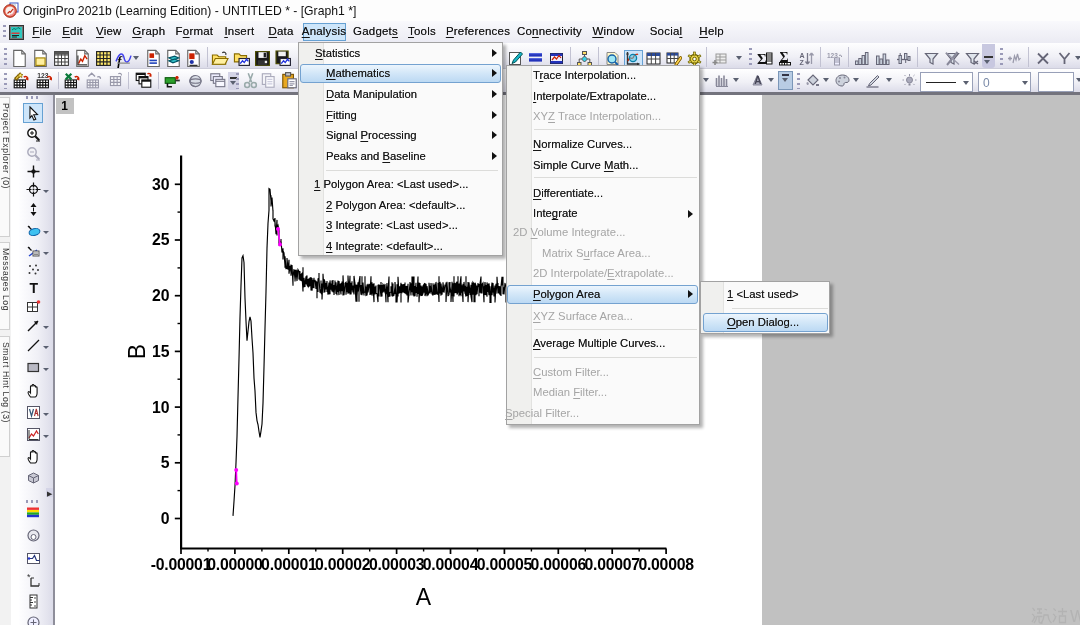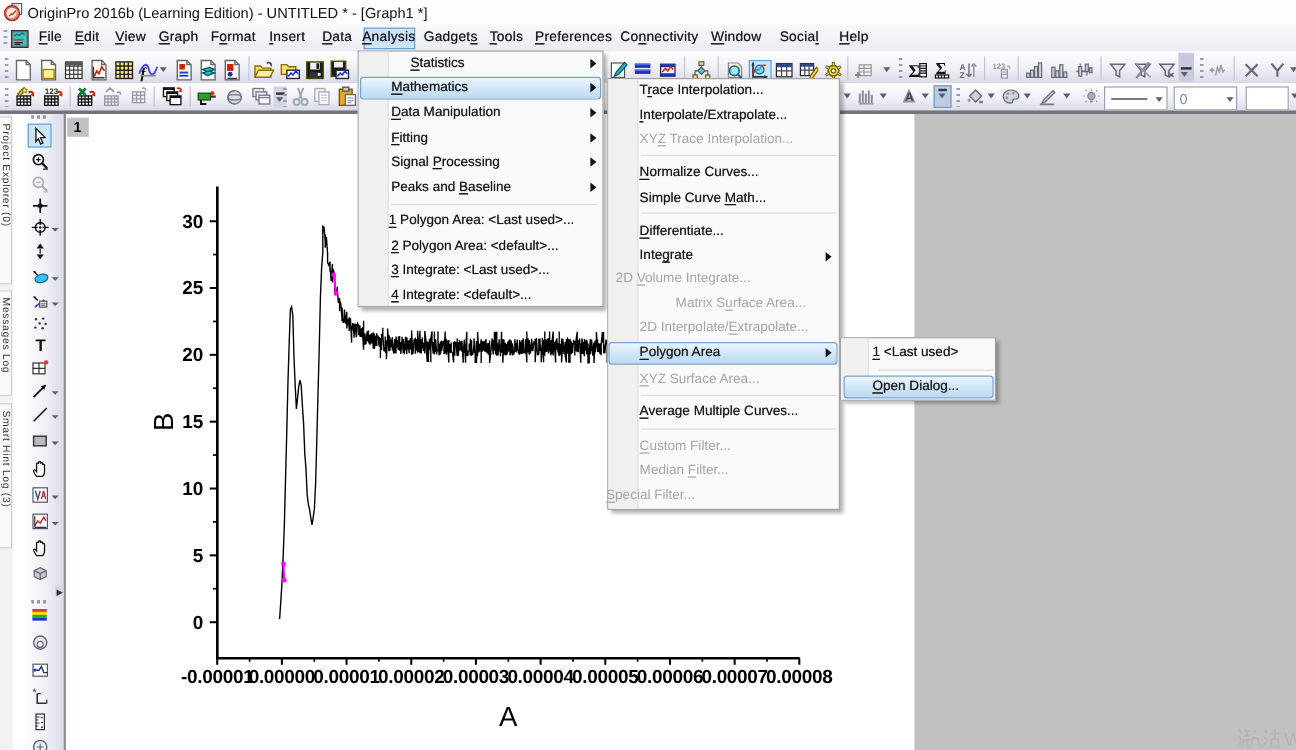"OriginPro 2016b (Learning Edition) -" div.abs { text: 2016b -> 2021b }
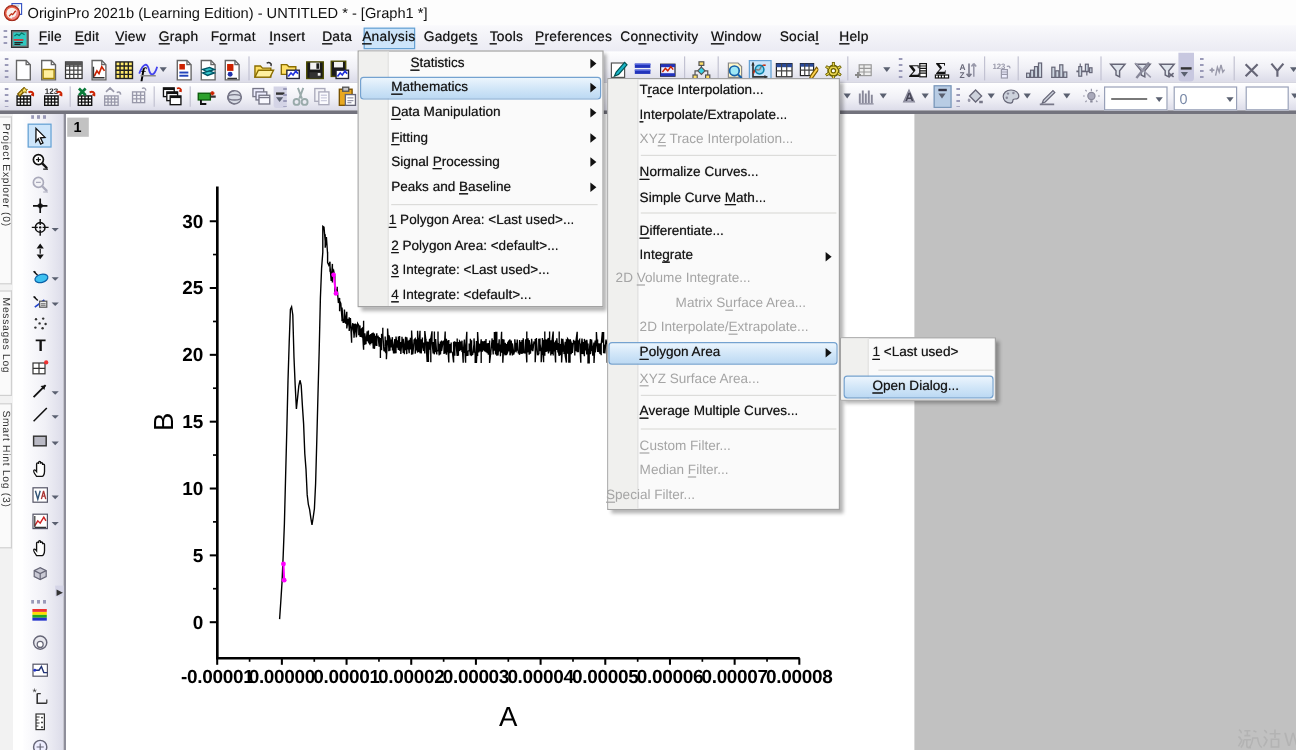"Statistics" div.mitem { left: 342px -> 315px }
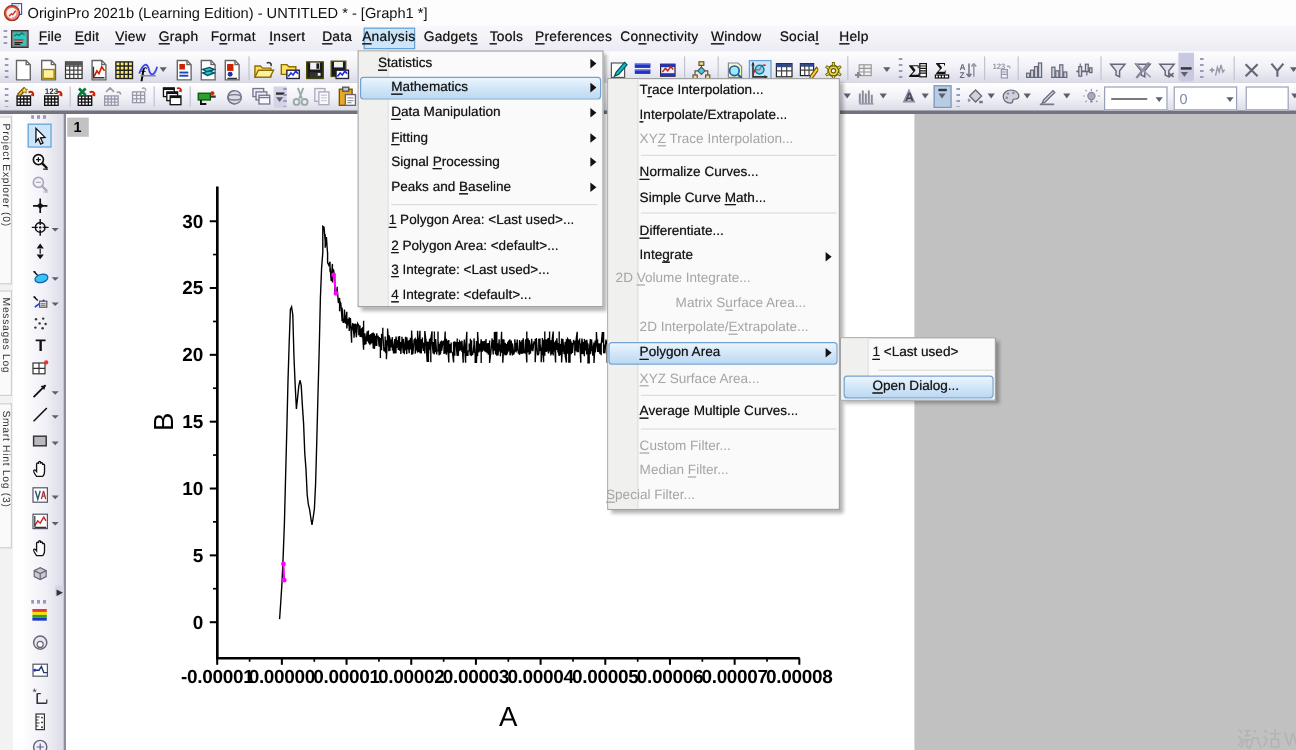"1 Polygon Area: <Last used>..." div.mitem { left: 324px -> 314px }
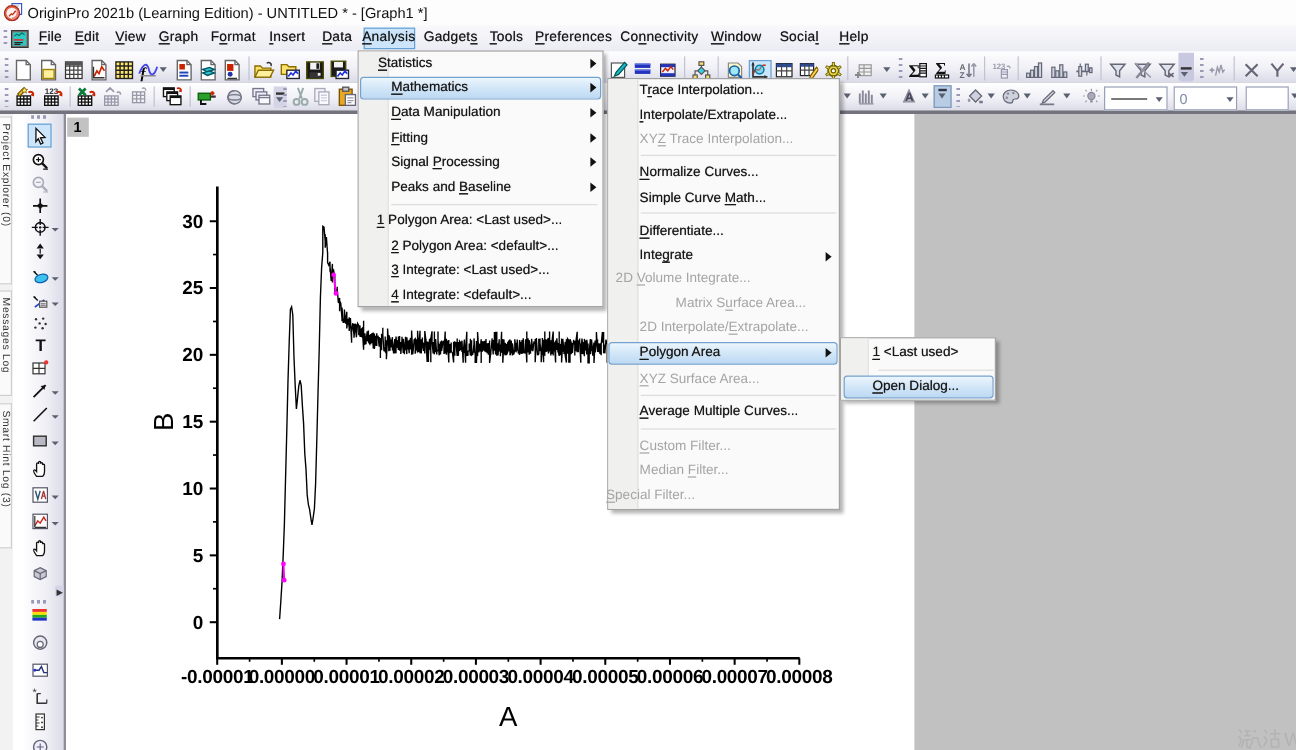"Matrix Surface Area..." div.mitem { left: 563px -> 542px }
